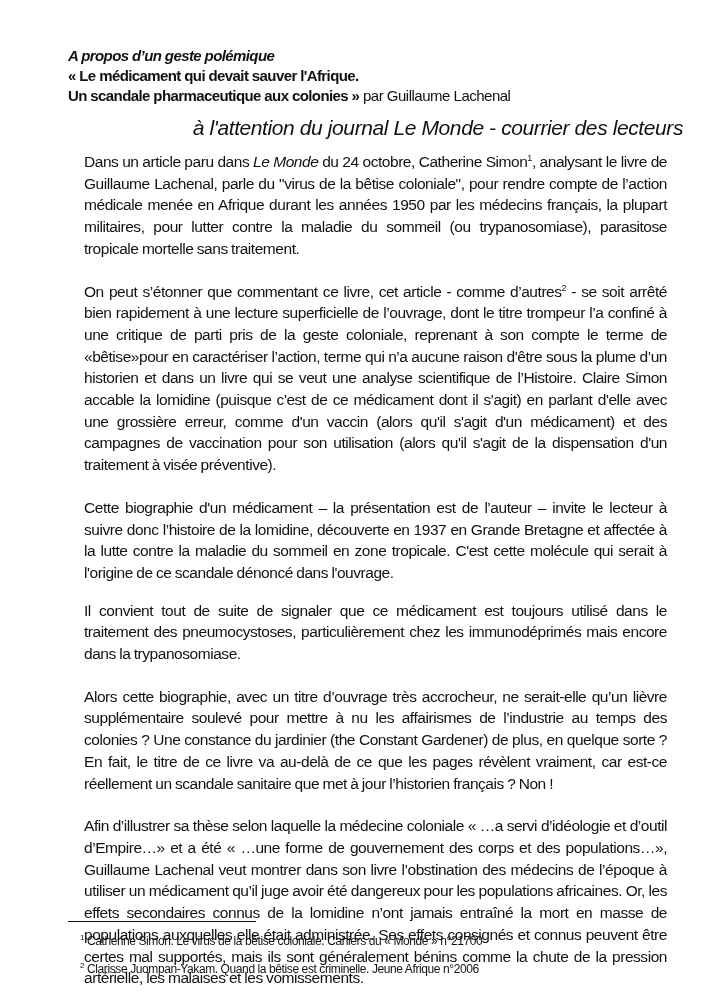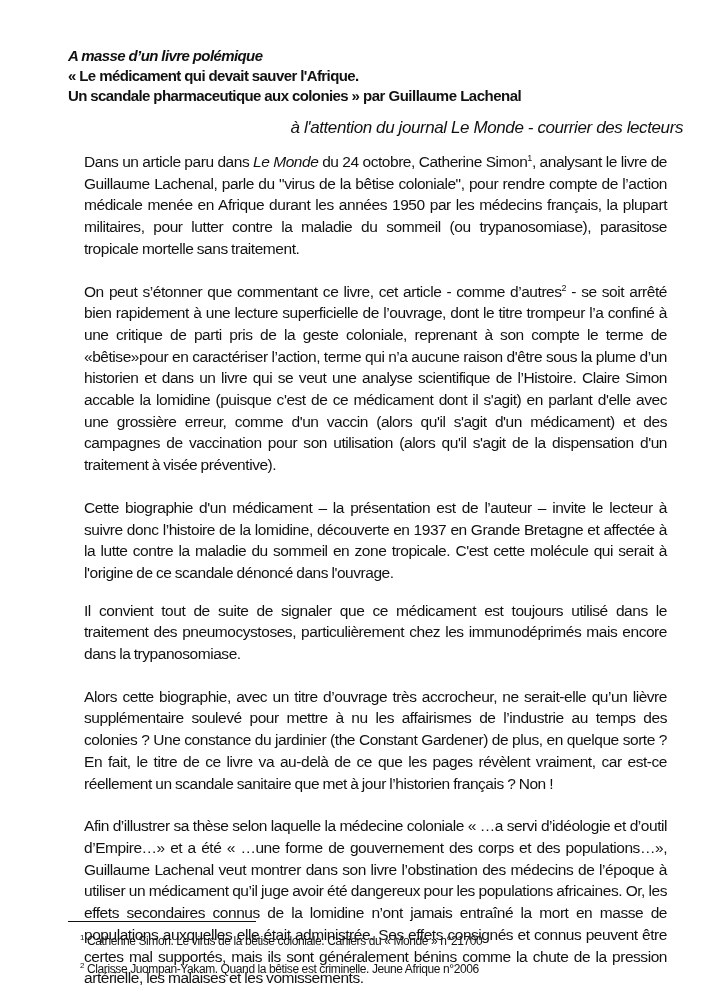"A masse d’un livre polémique" p.head-line { text: masse d’un livre -> propos d’un geste }
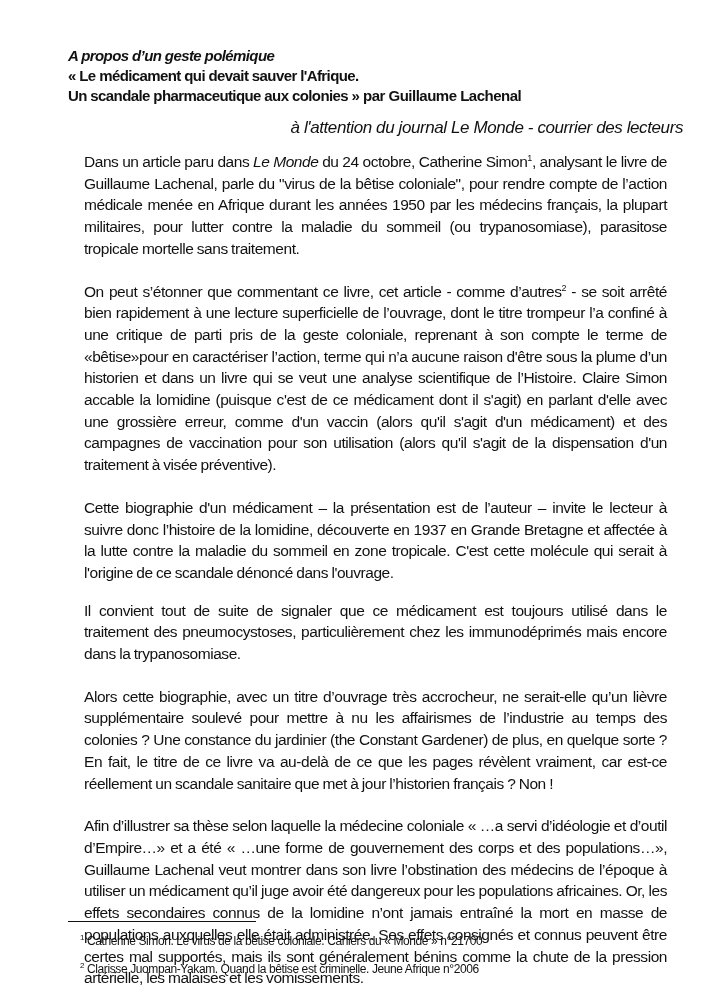"par Guillaume Lachenal" .head-author { font-weight: bold -> normal }
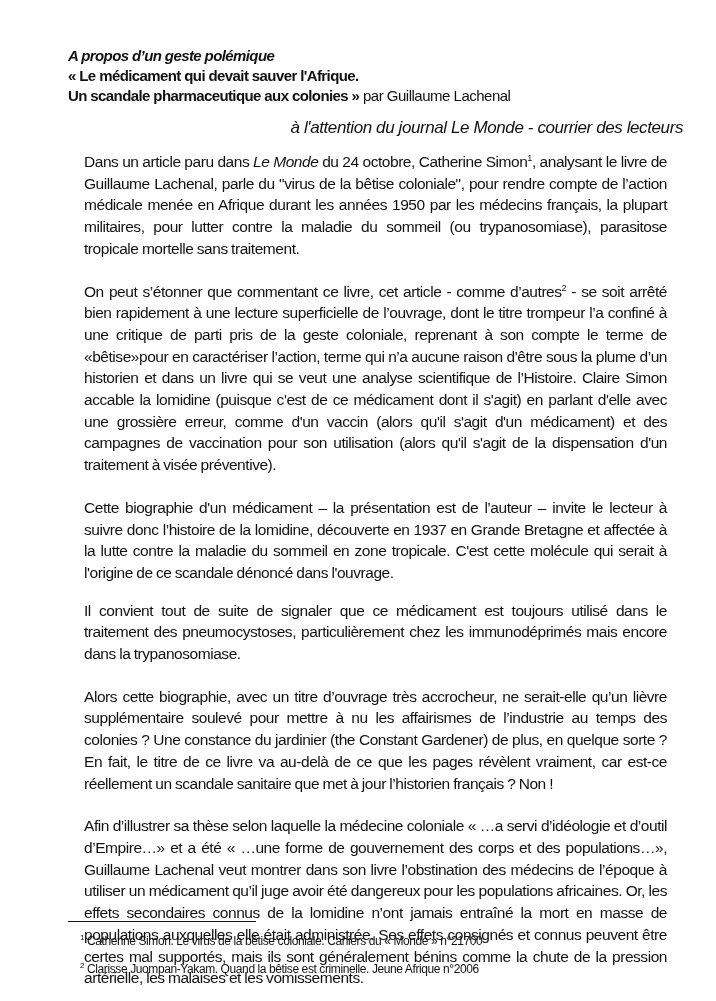"à l'attention du journal Le" .addressee { font-size: 17px -> 21px }
